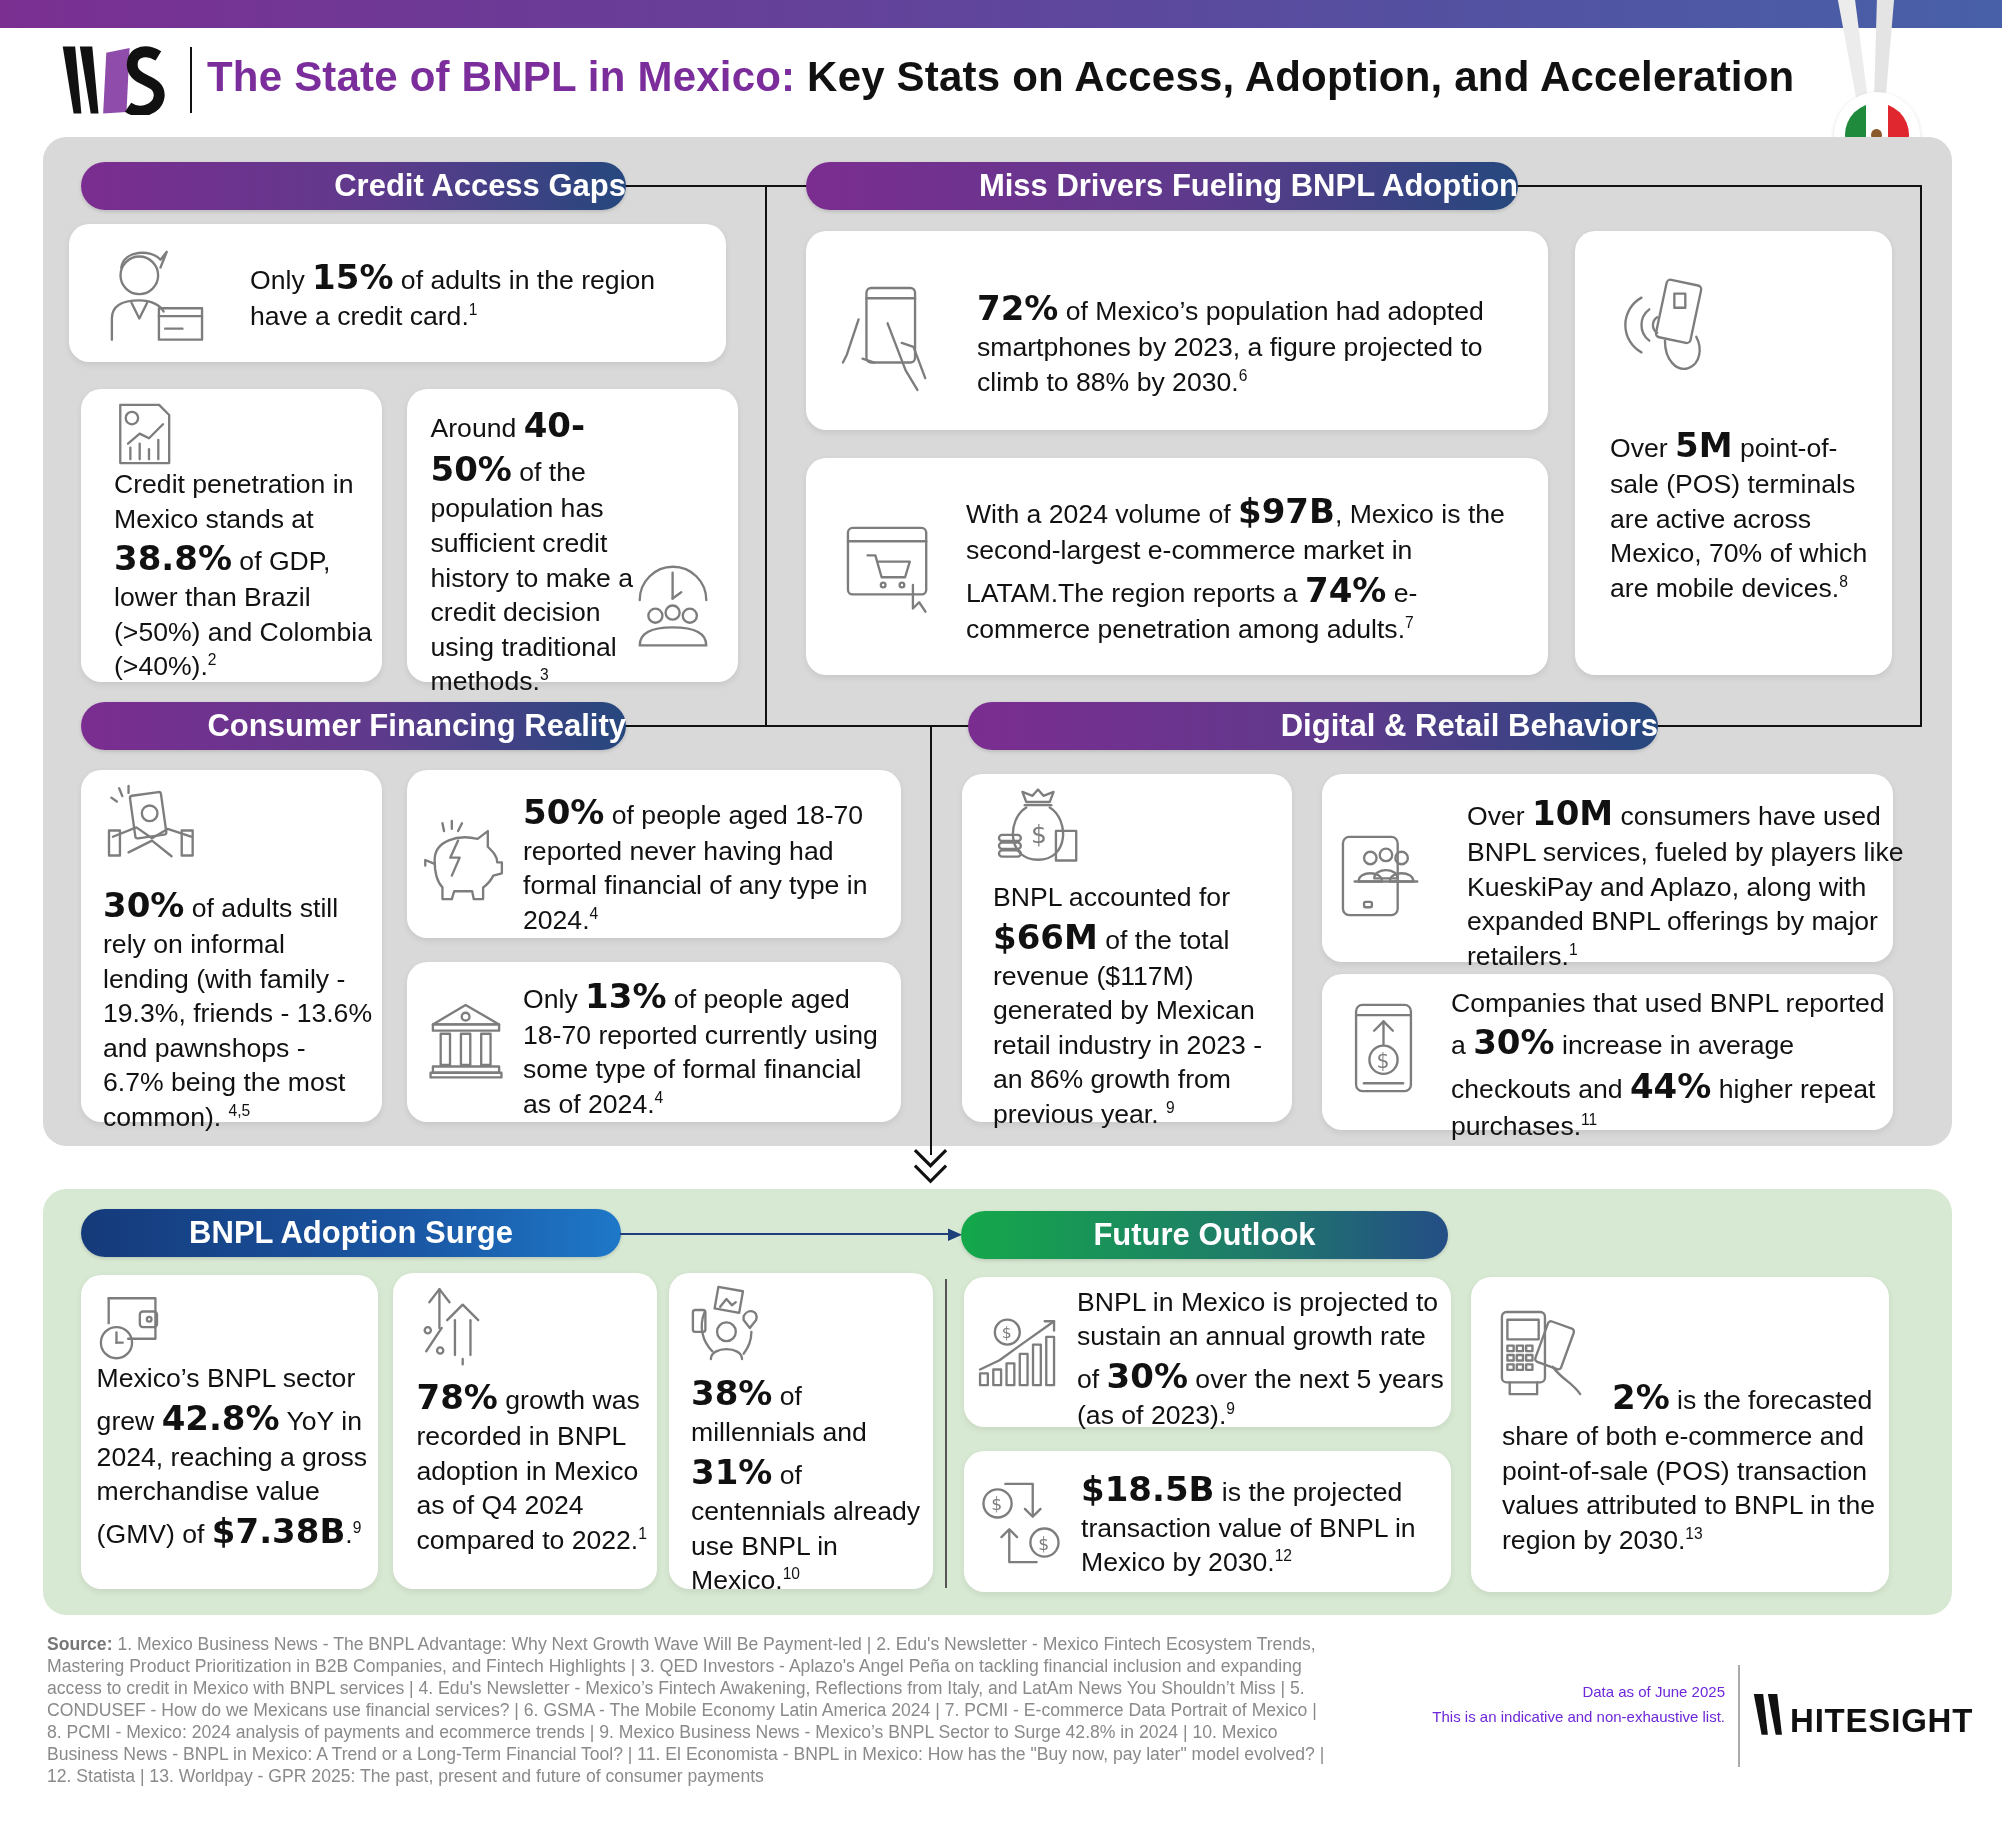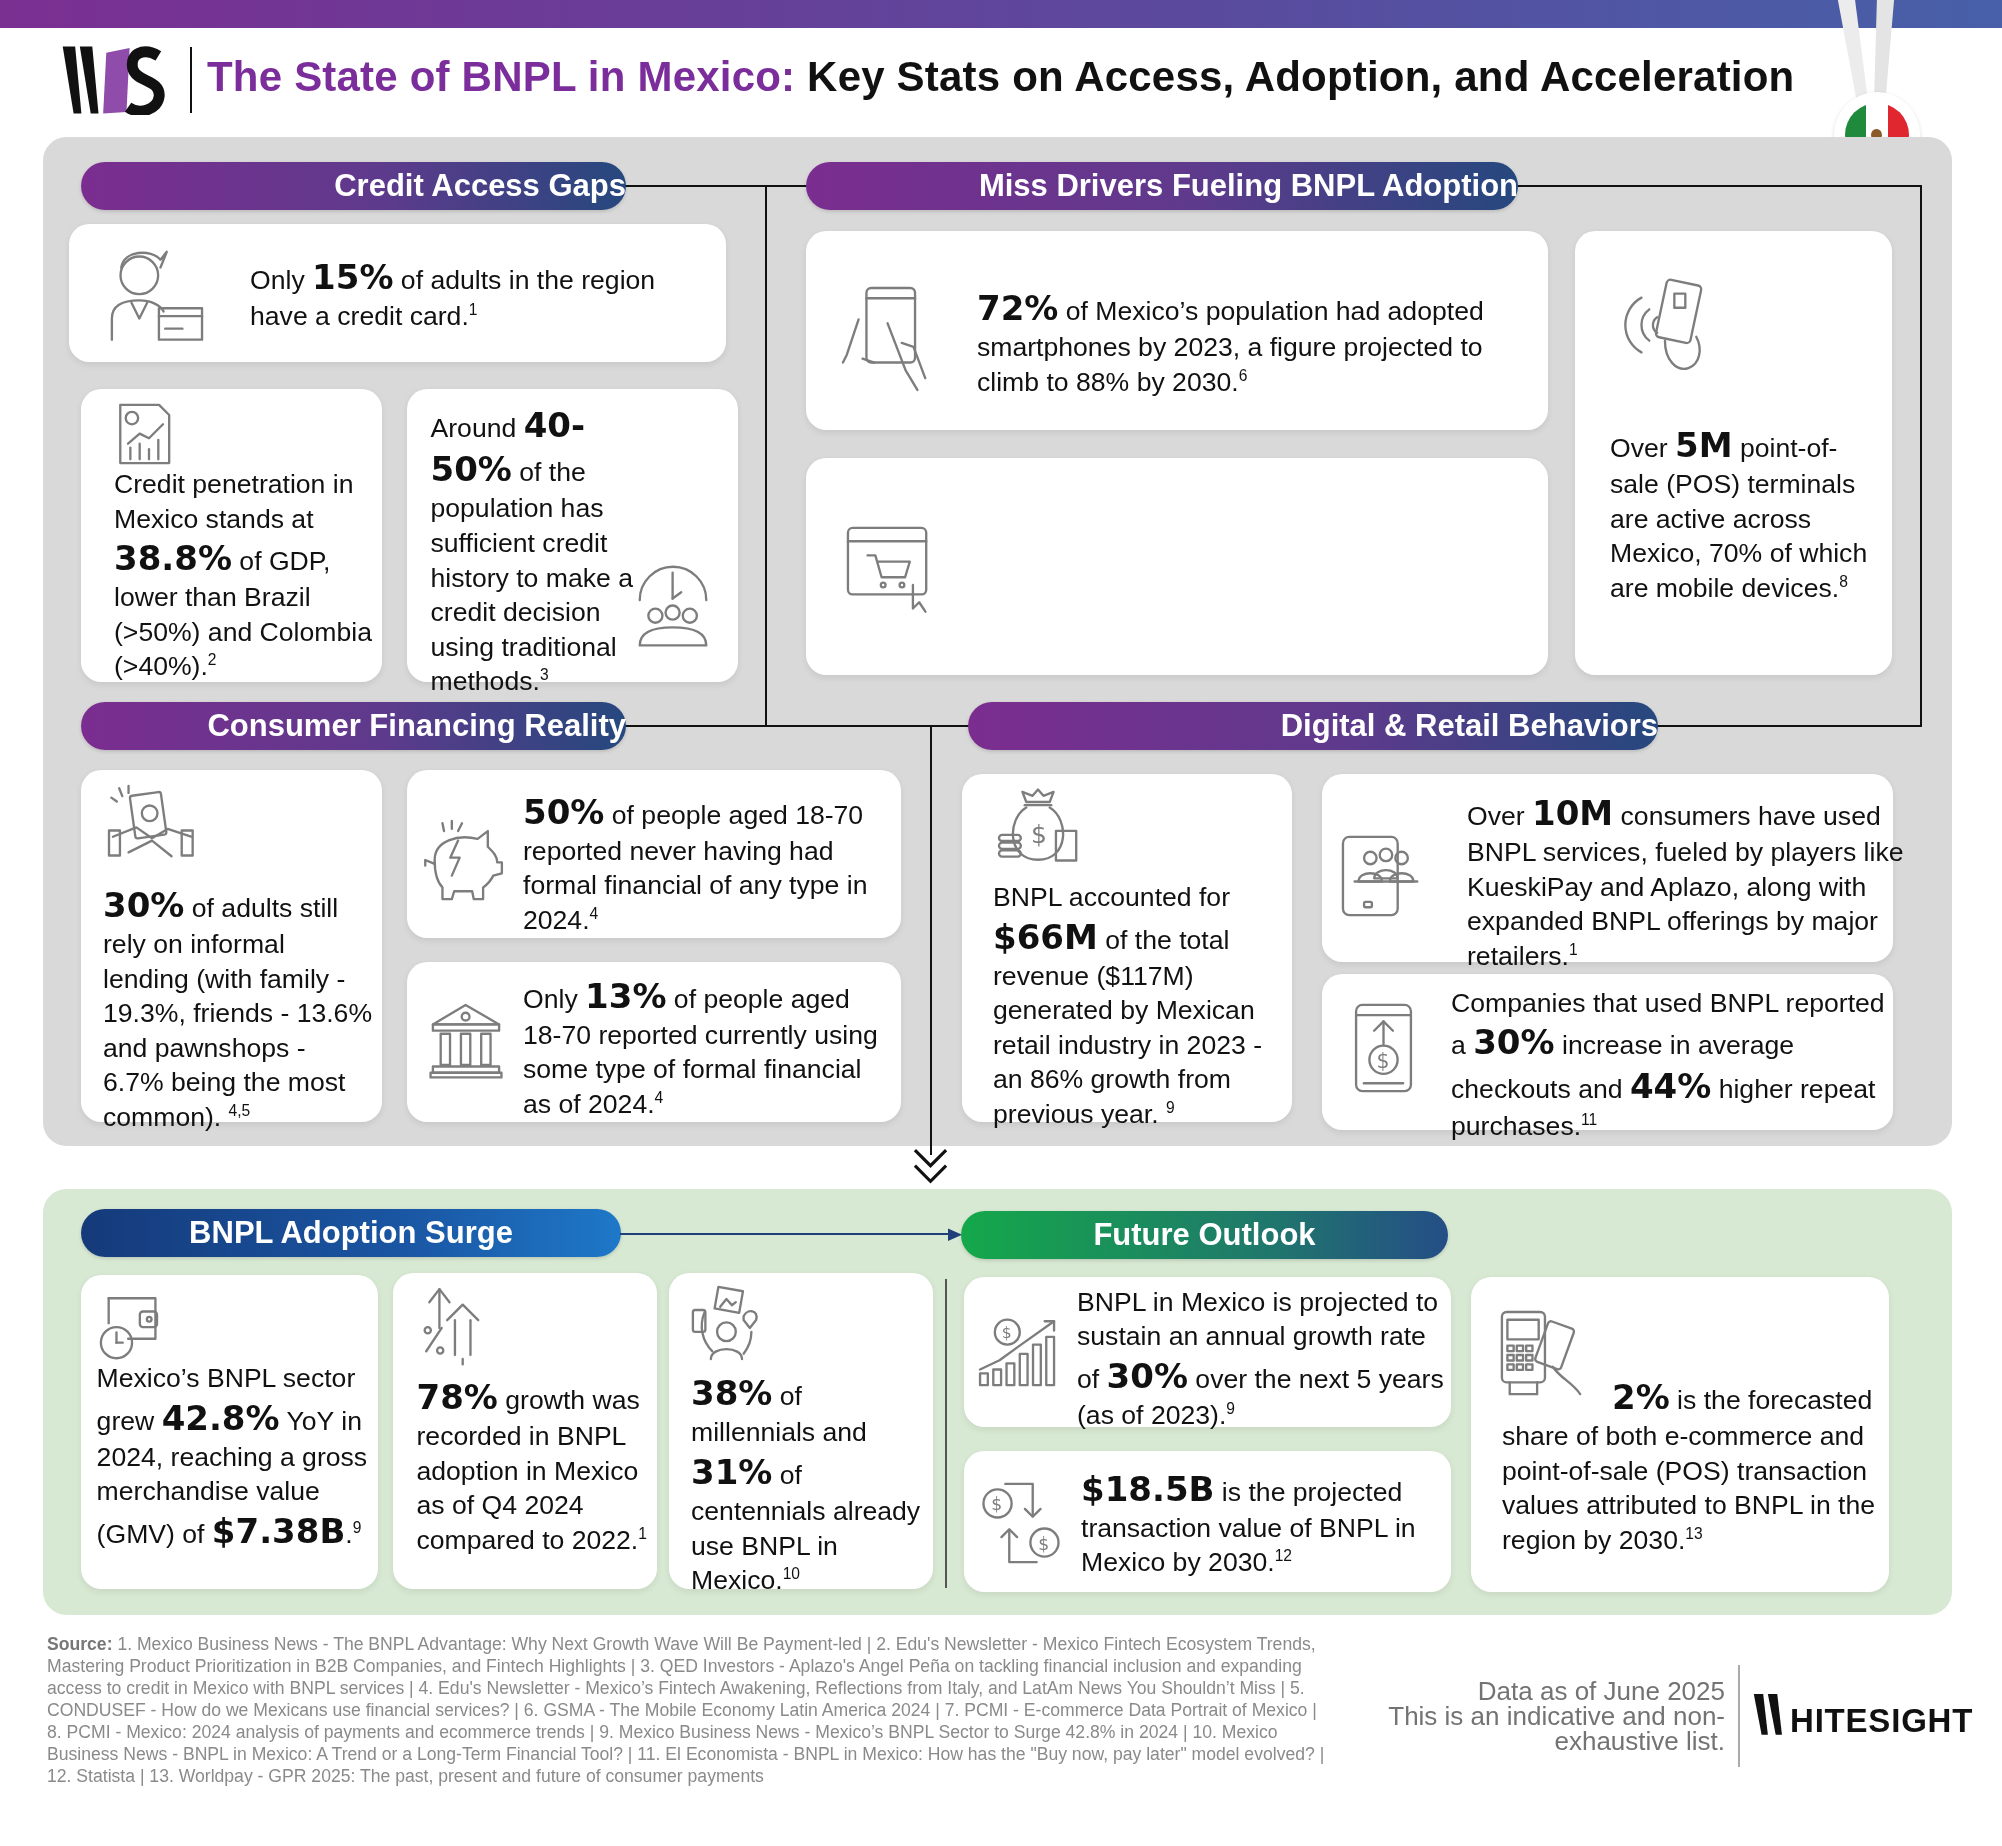"With a 2024 volume of" div.abs { html: none -> <div> <span>With a 2024 volume of </span><b>$97B</b><span>, Mexico is the second-largest e-commerce market in LATAM.The region reports a </span><b>74%</b><span> e-commerce penetration among adults.</span><sup>7</sup> </div> }
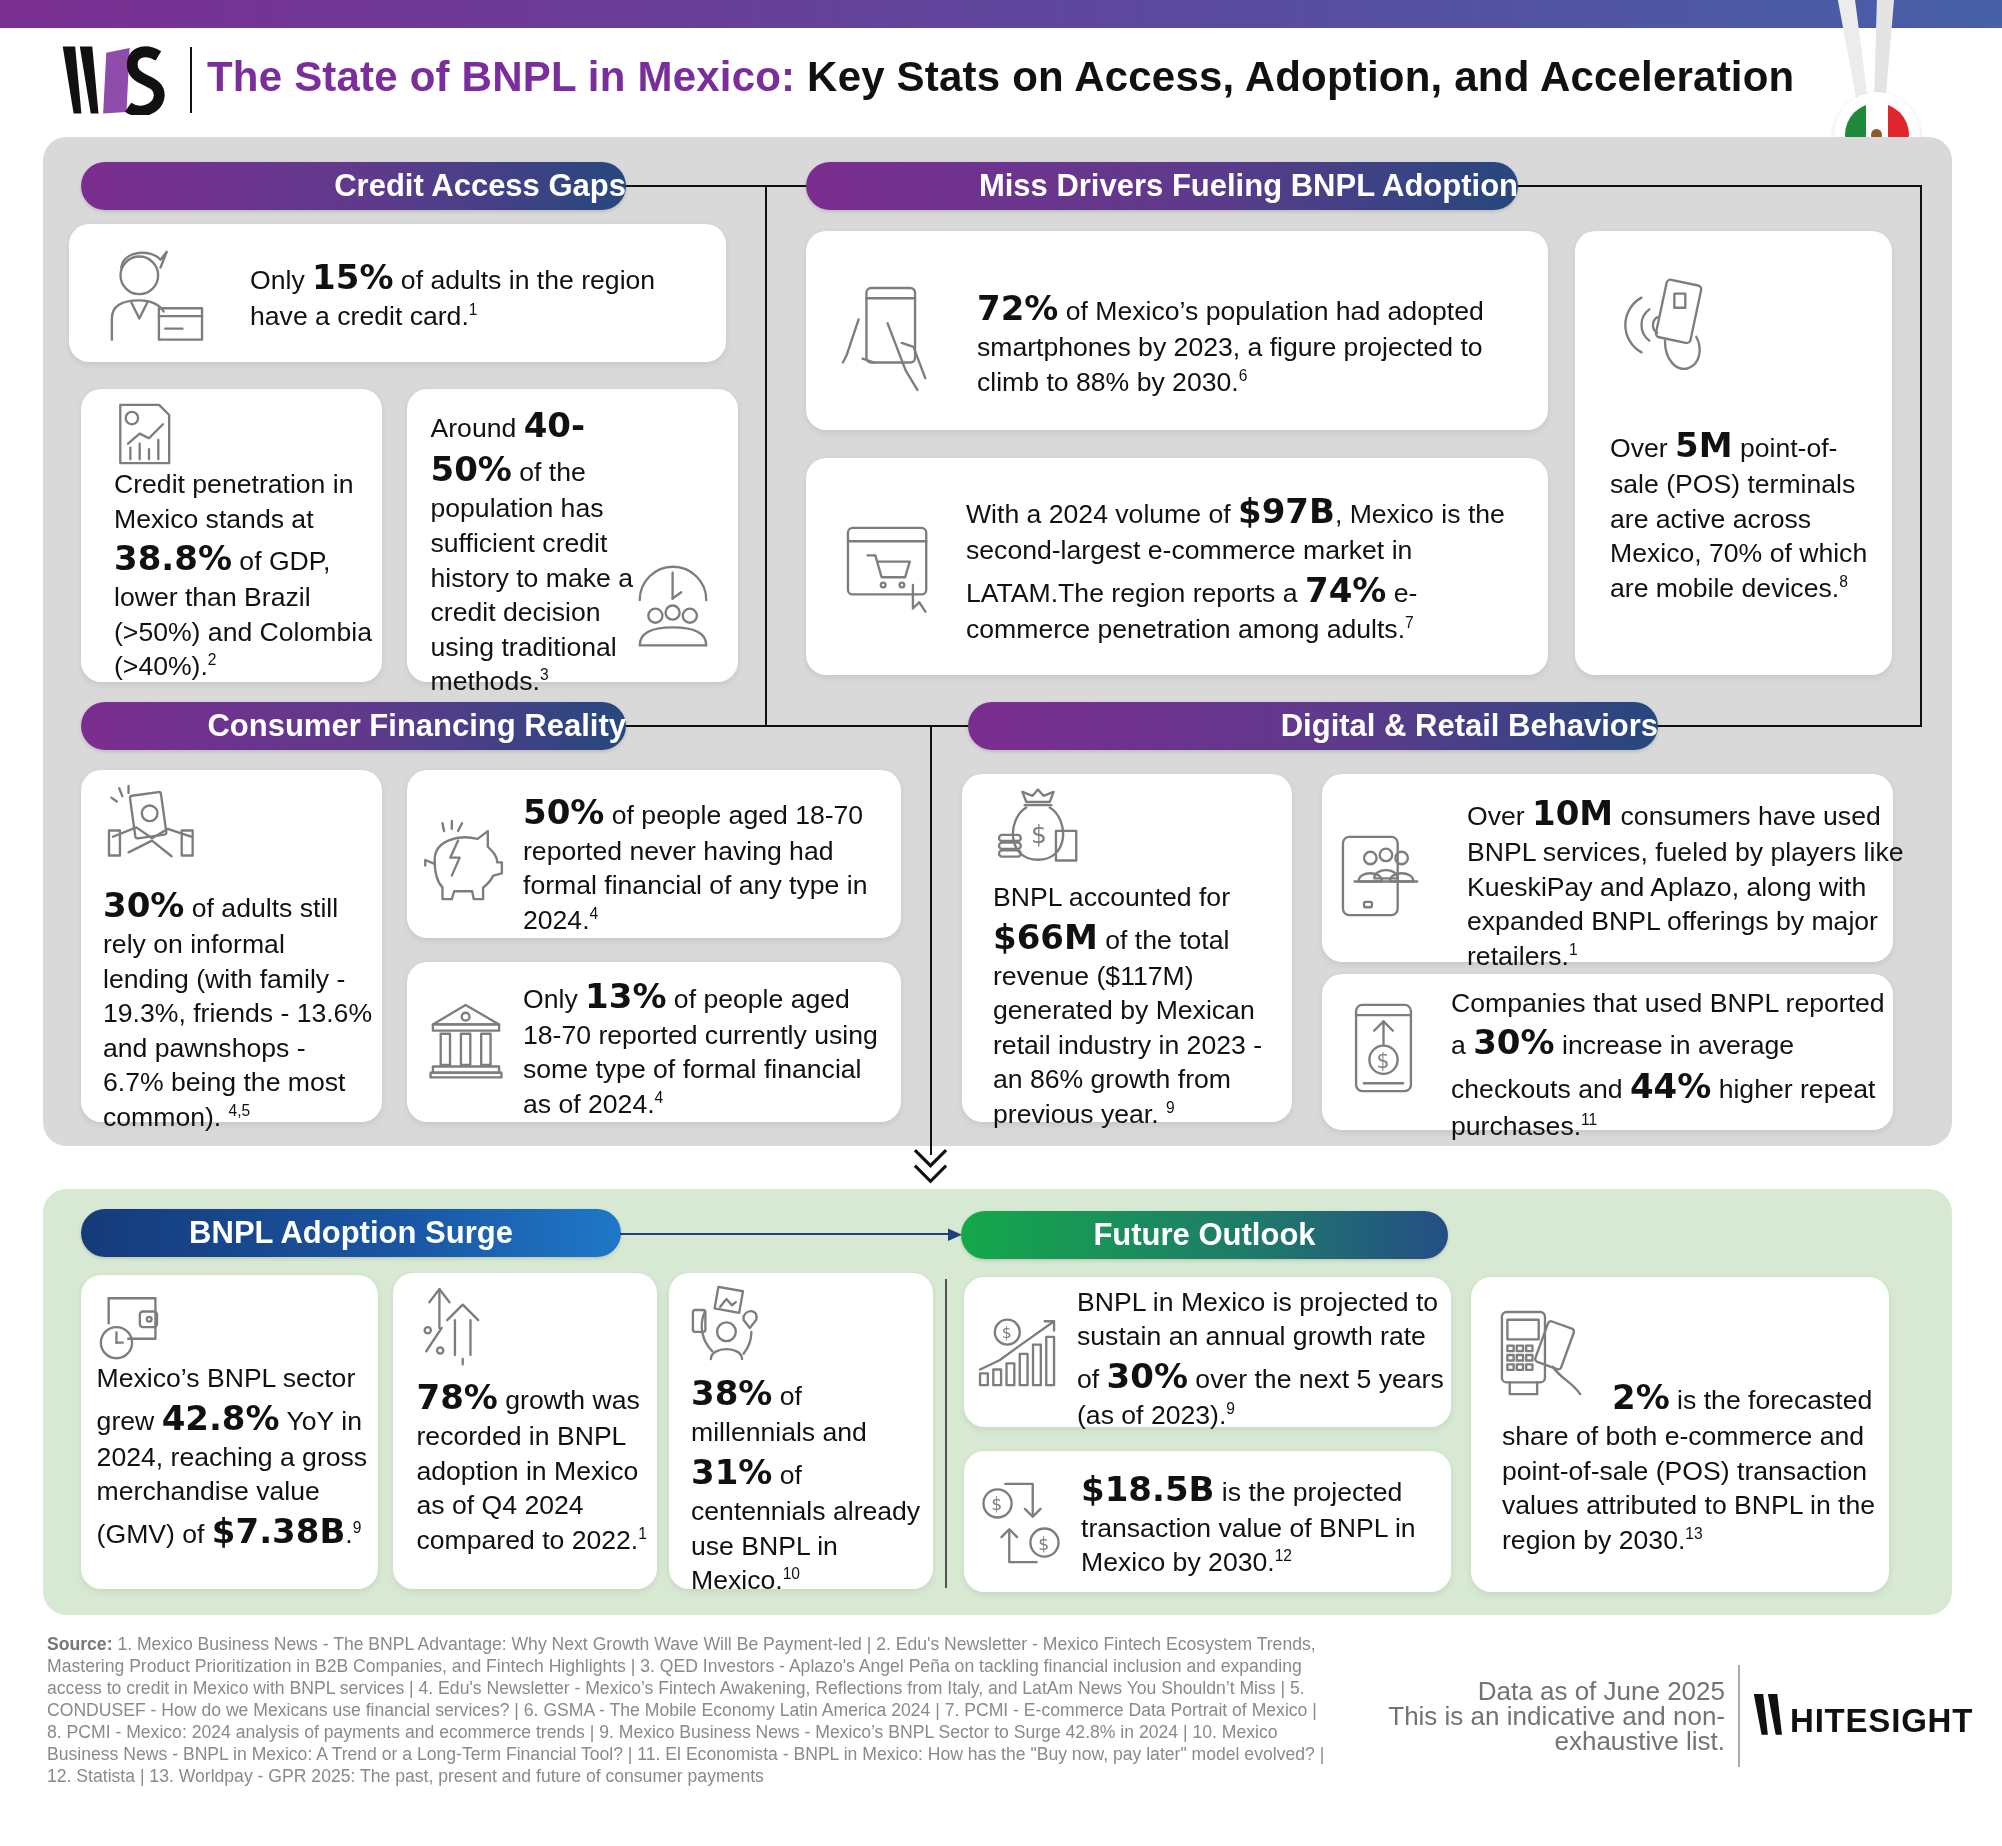"Data as of June 2025" .footer-note { color: #737373 -> #6d28d9; font-size: 26px -> 15px }
